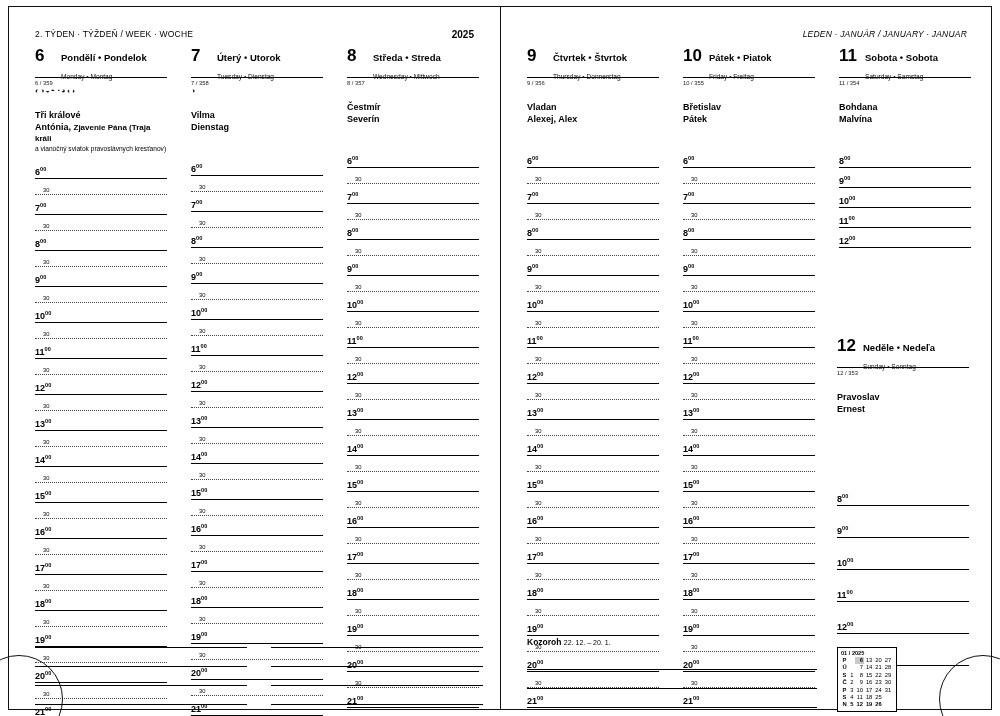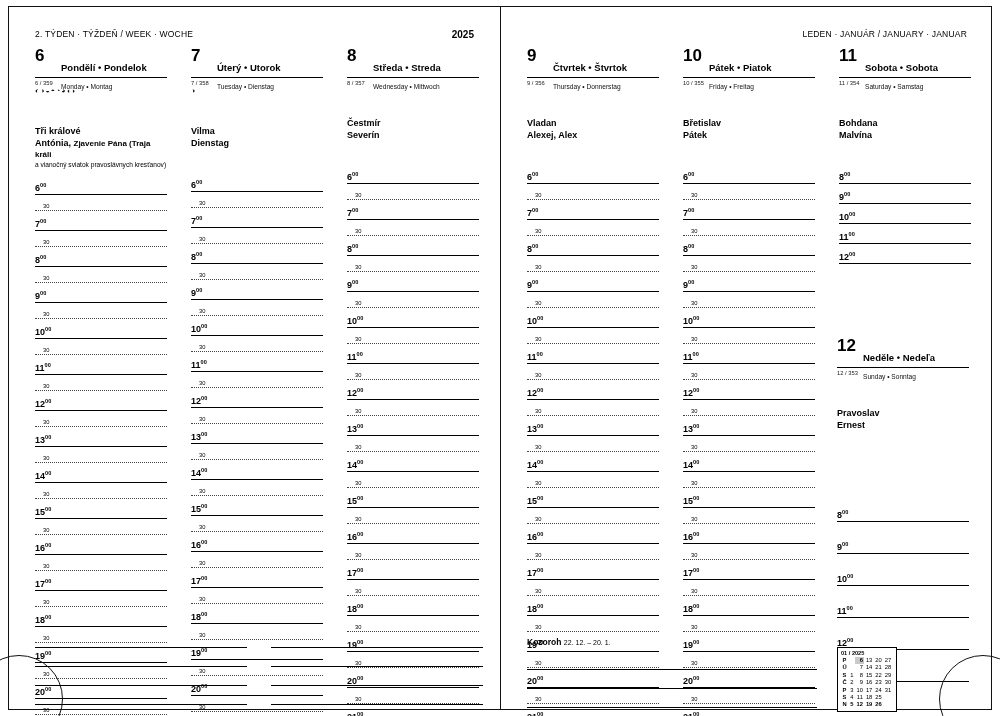"LEDEN · JANUÁR / JANUARY" .hdr-right { font-style: none -> italic }
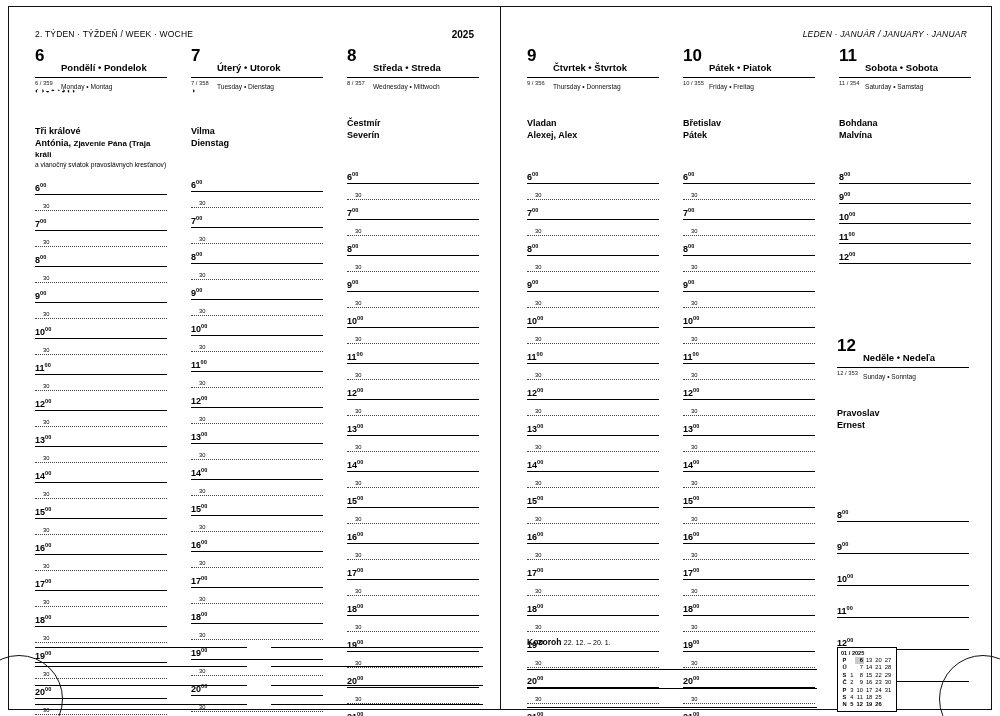"Pondělí • Pondelok" .dayhead .names { margin-top: 10px -> none }
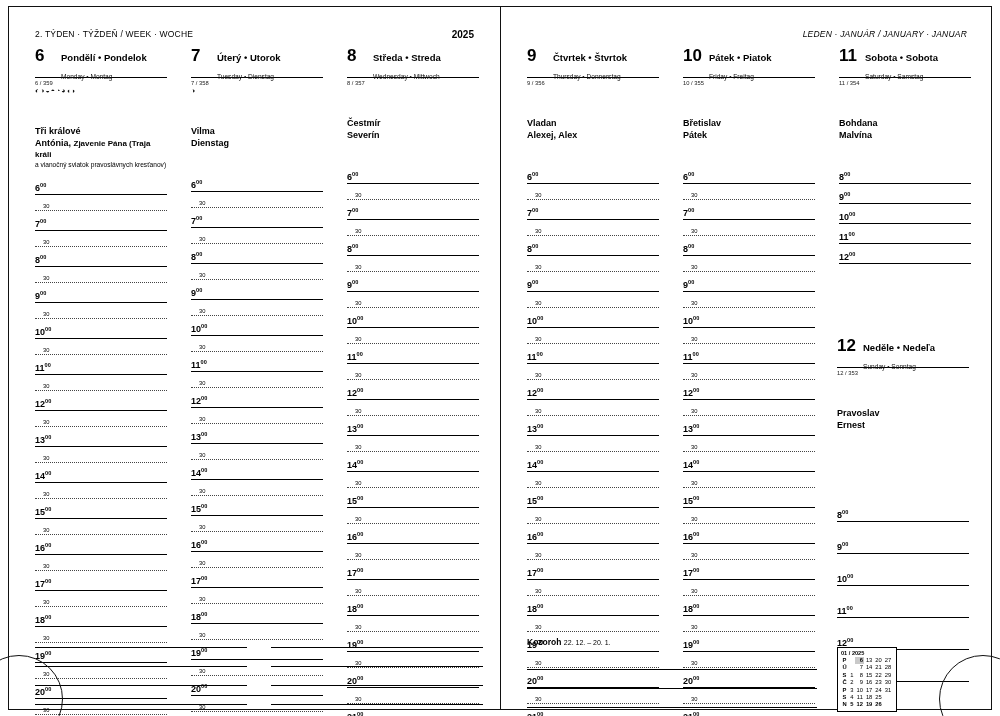"Čestmír" .names-block { margin-top: 32px -> 16px }
